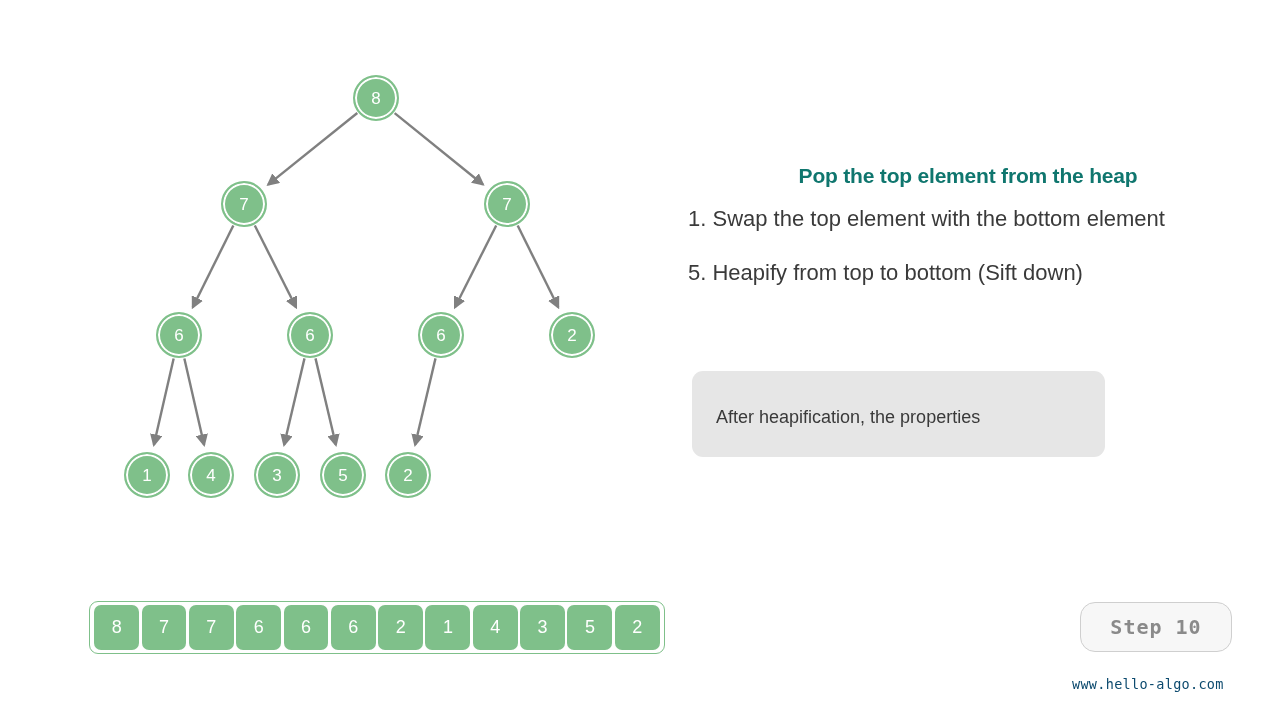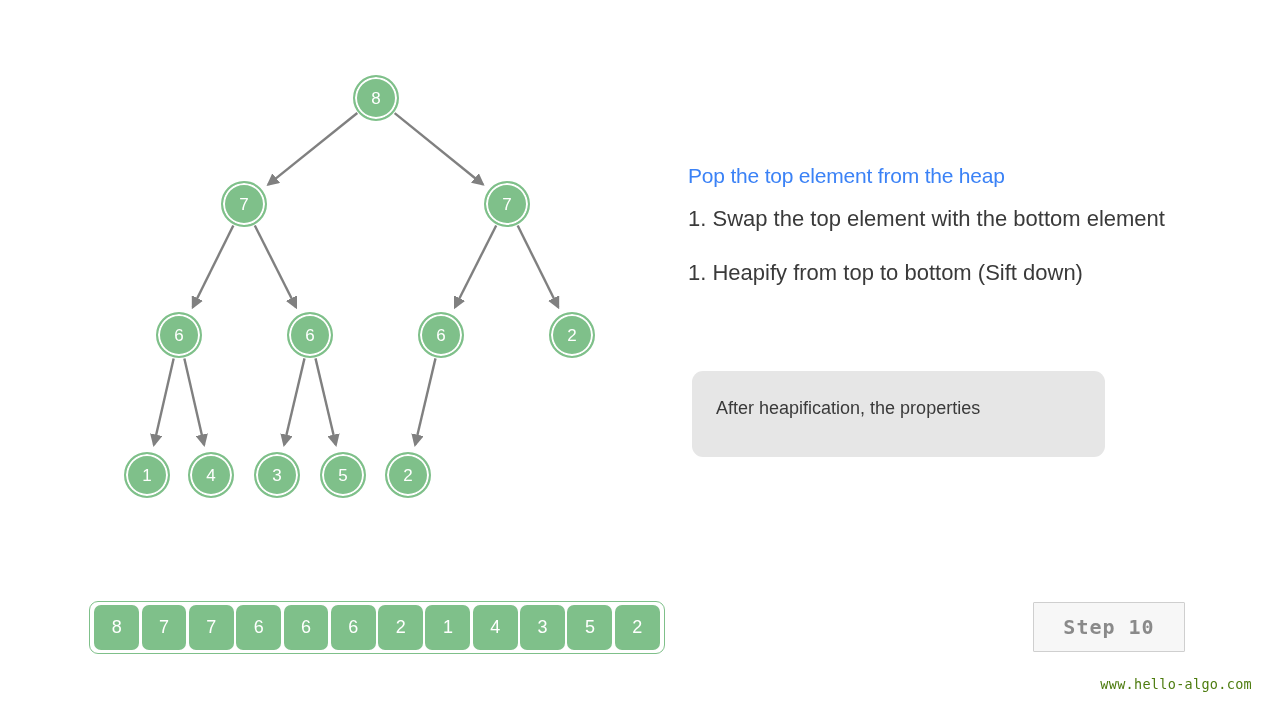"Pop the top element from" #panel-title { color: #3b82f6 -> #0f766e; font-weight: normal -> bold; text-align: none -> center }
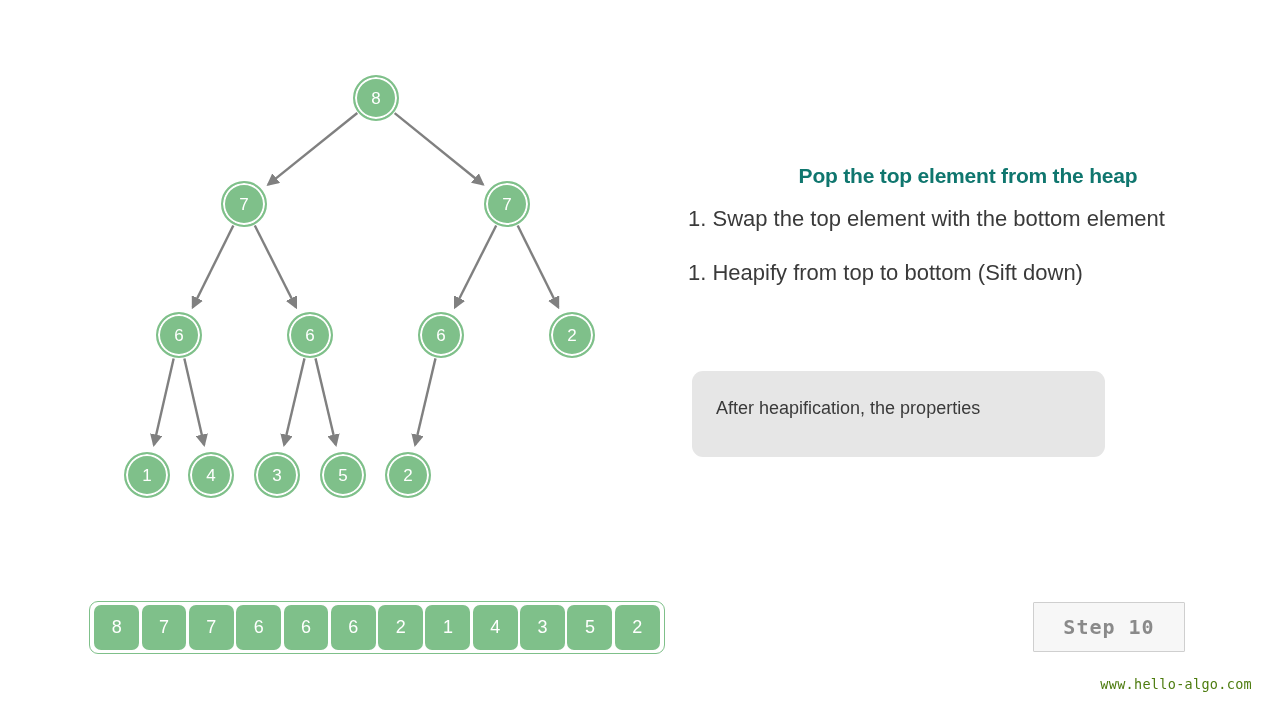"1. Heapify from top to" p.panel-step { text: 1 -> 5 }
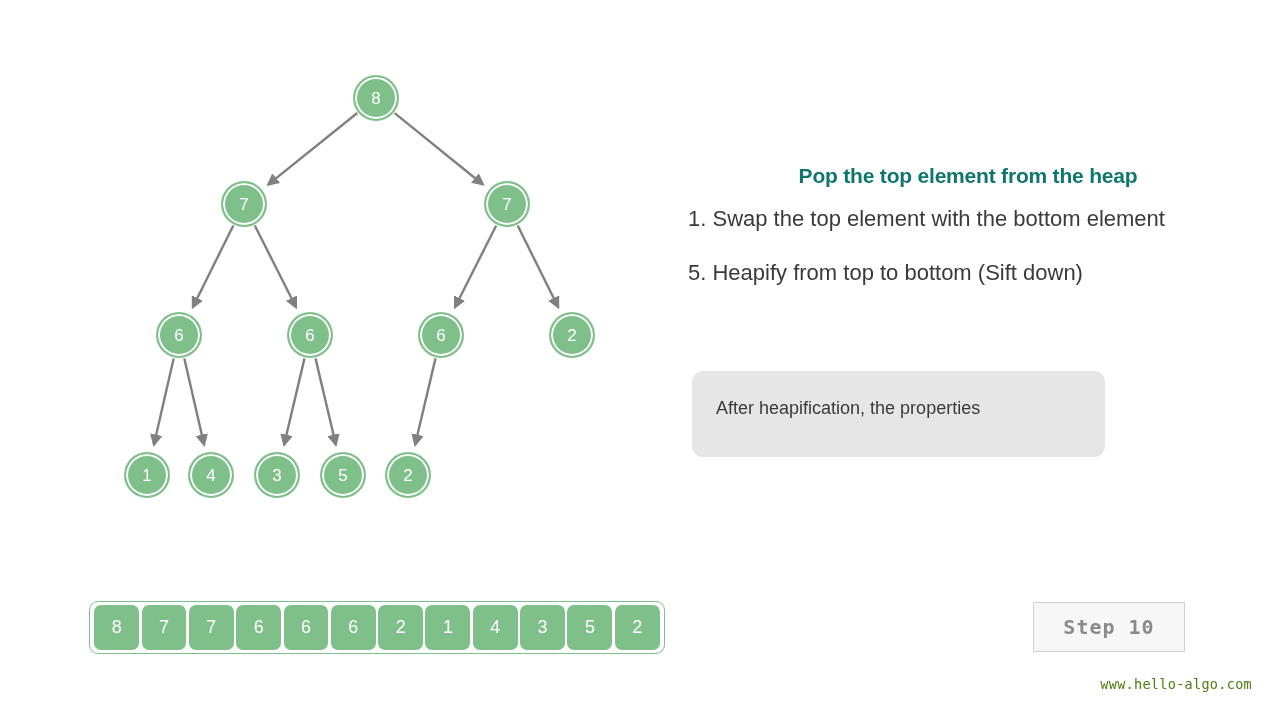"After heapification, the properties" #callout-box { padding: 23px 24px -> 32px 24px }
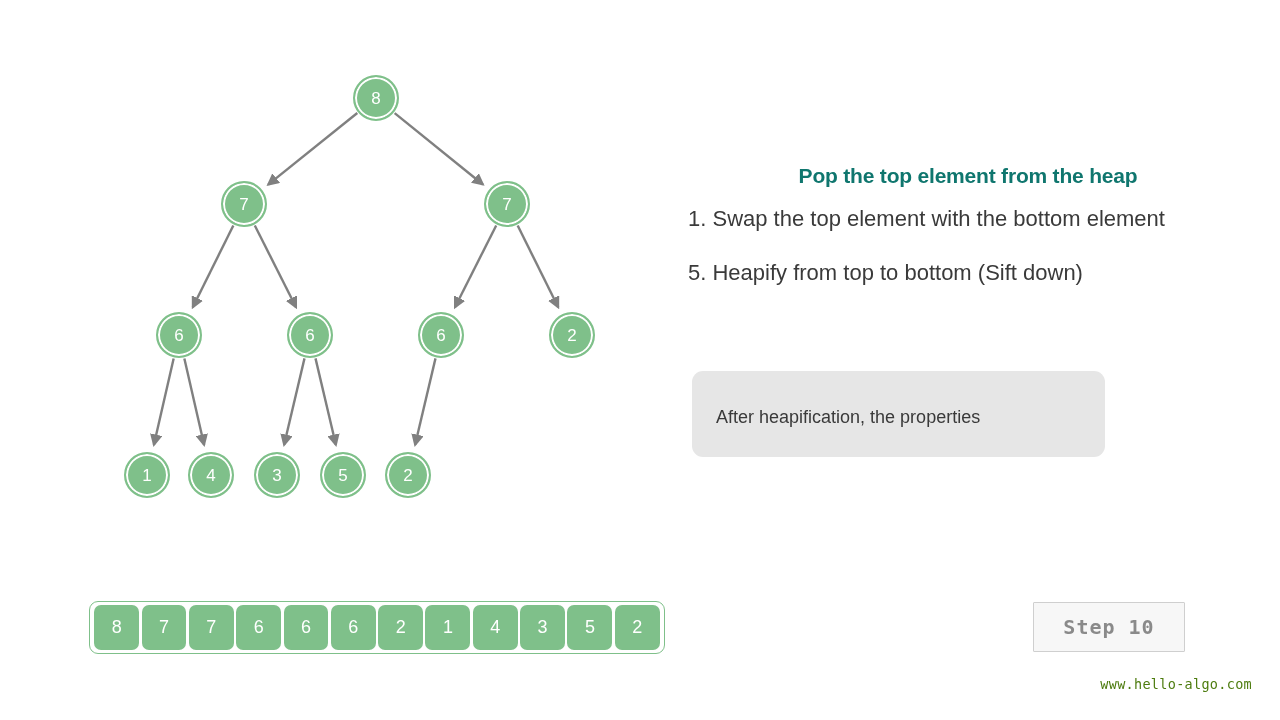"Step 10" #step-badge { border-radius: 1px -> 15px; left: 1033px -> 1080px }
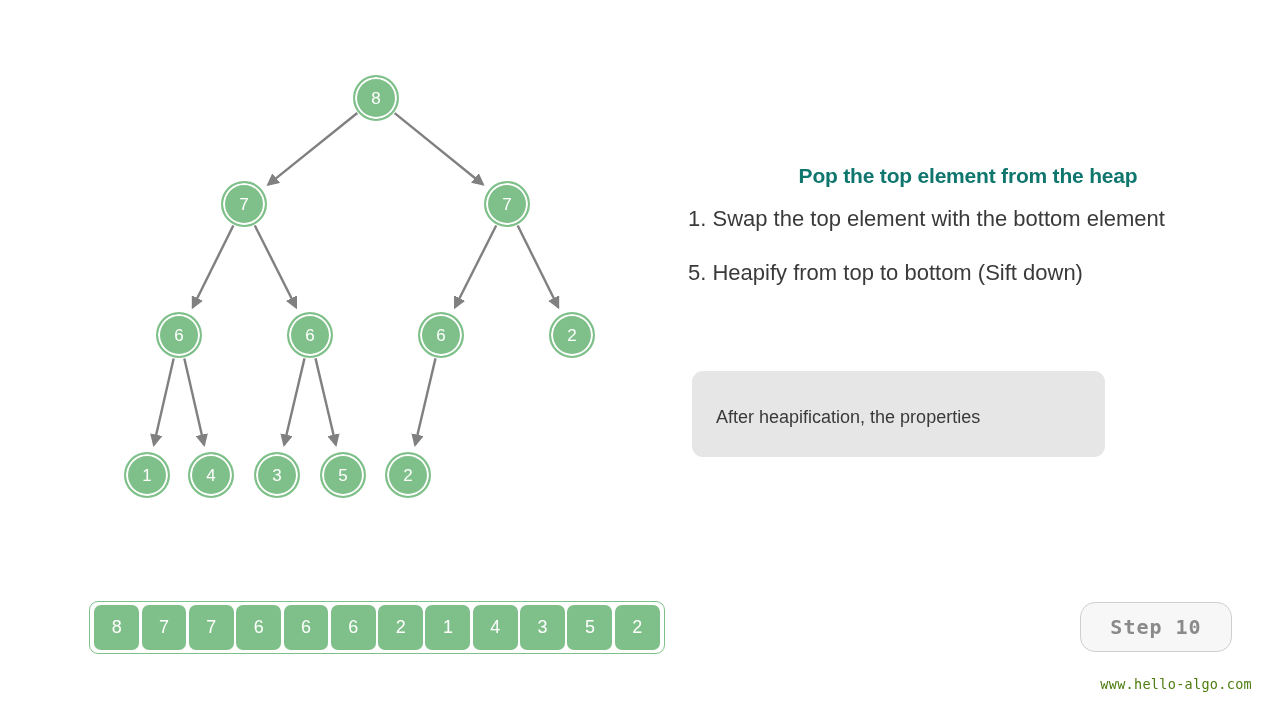"www.hello-algo.com" #watermark { color: #4d7c0f -> #0c4a6e; text-align: right -> left }
